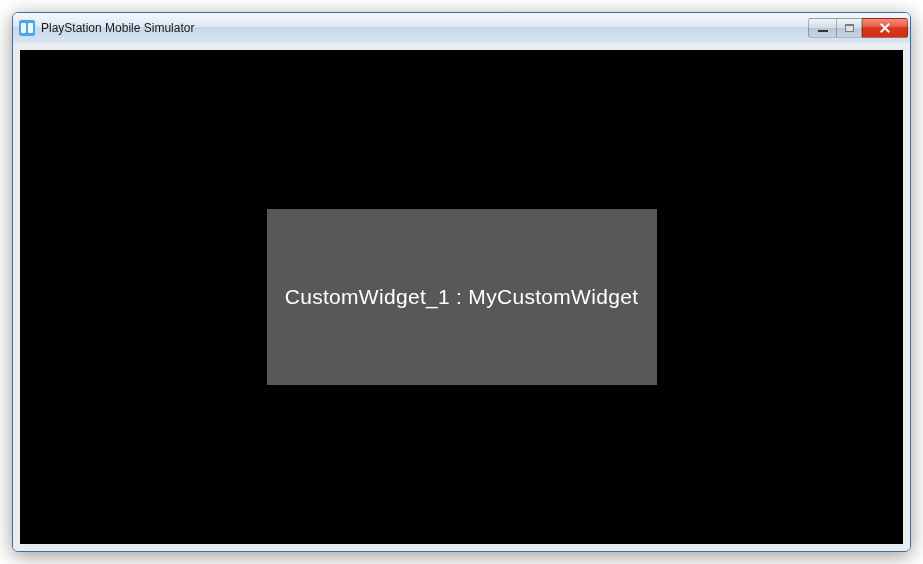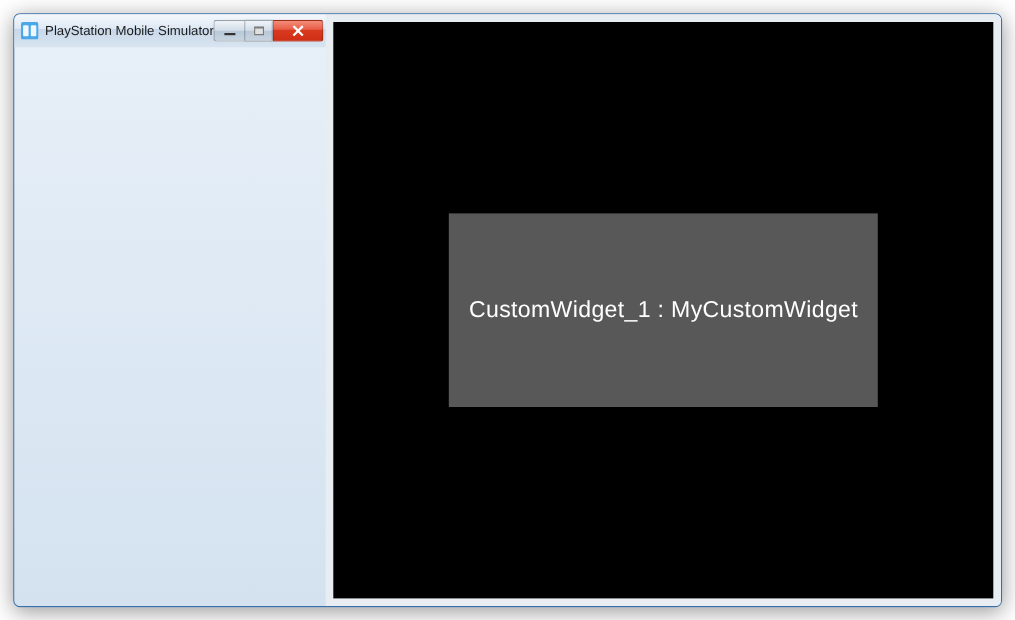"PlayStation Mobile Simulator" .window { flex-direction: row -> column }
